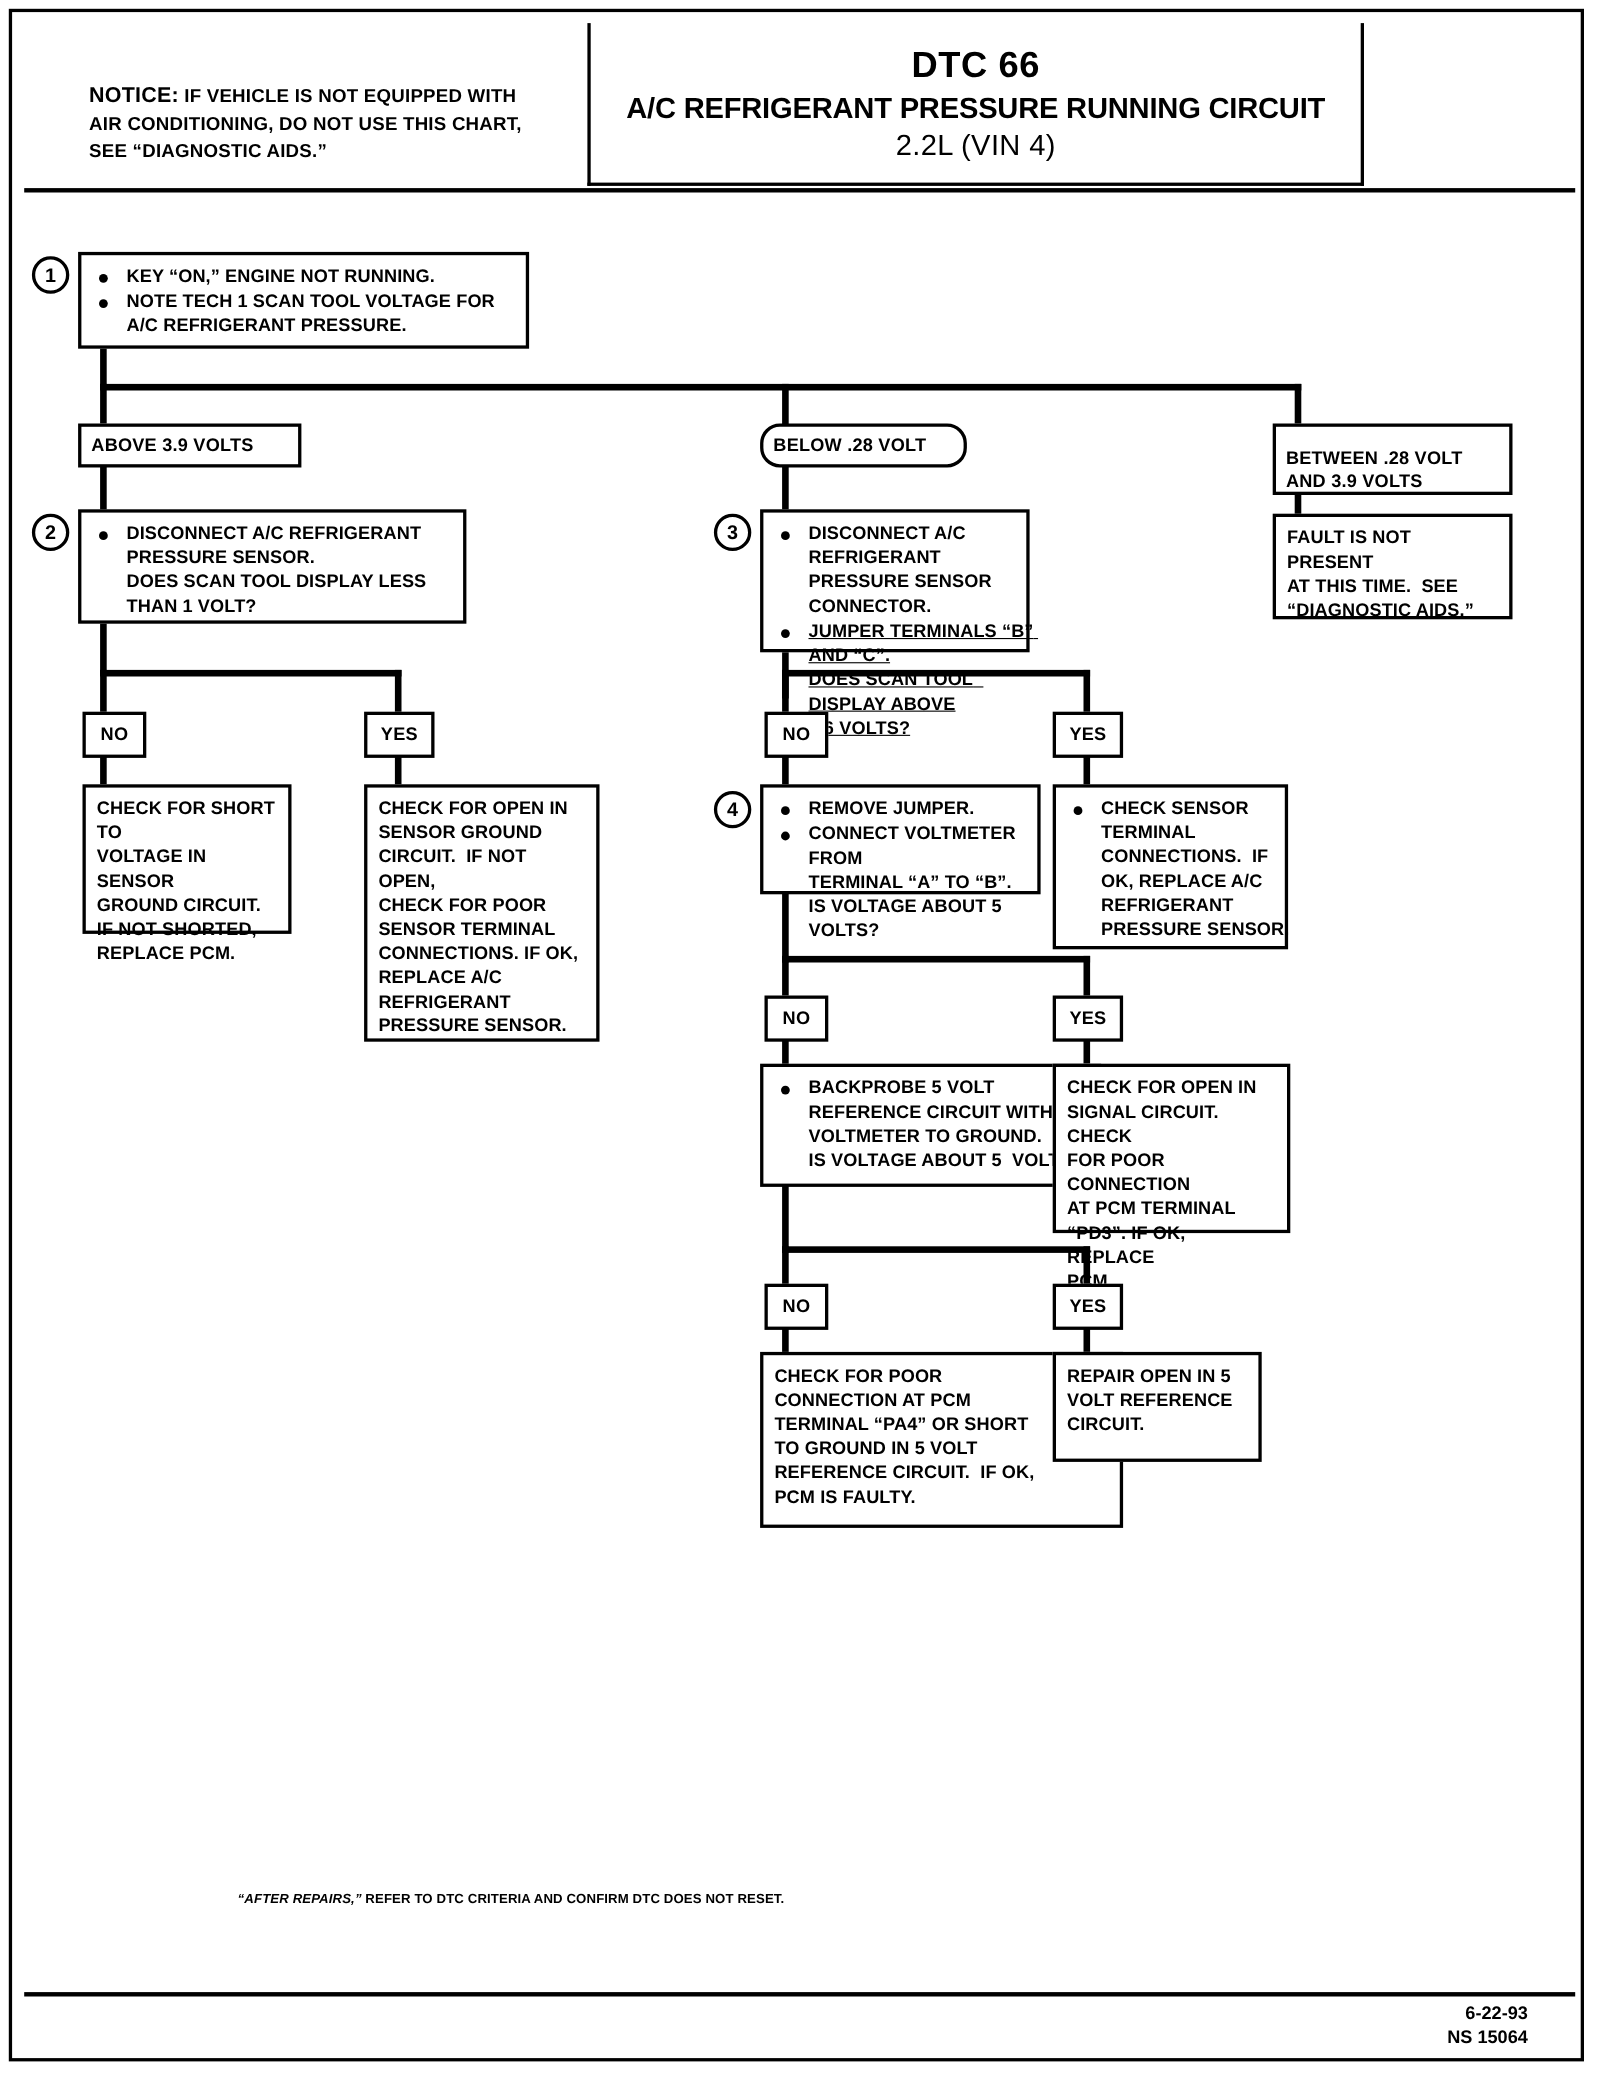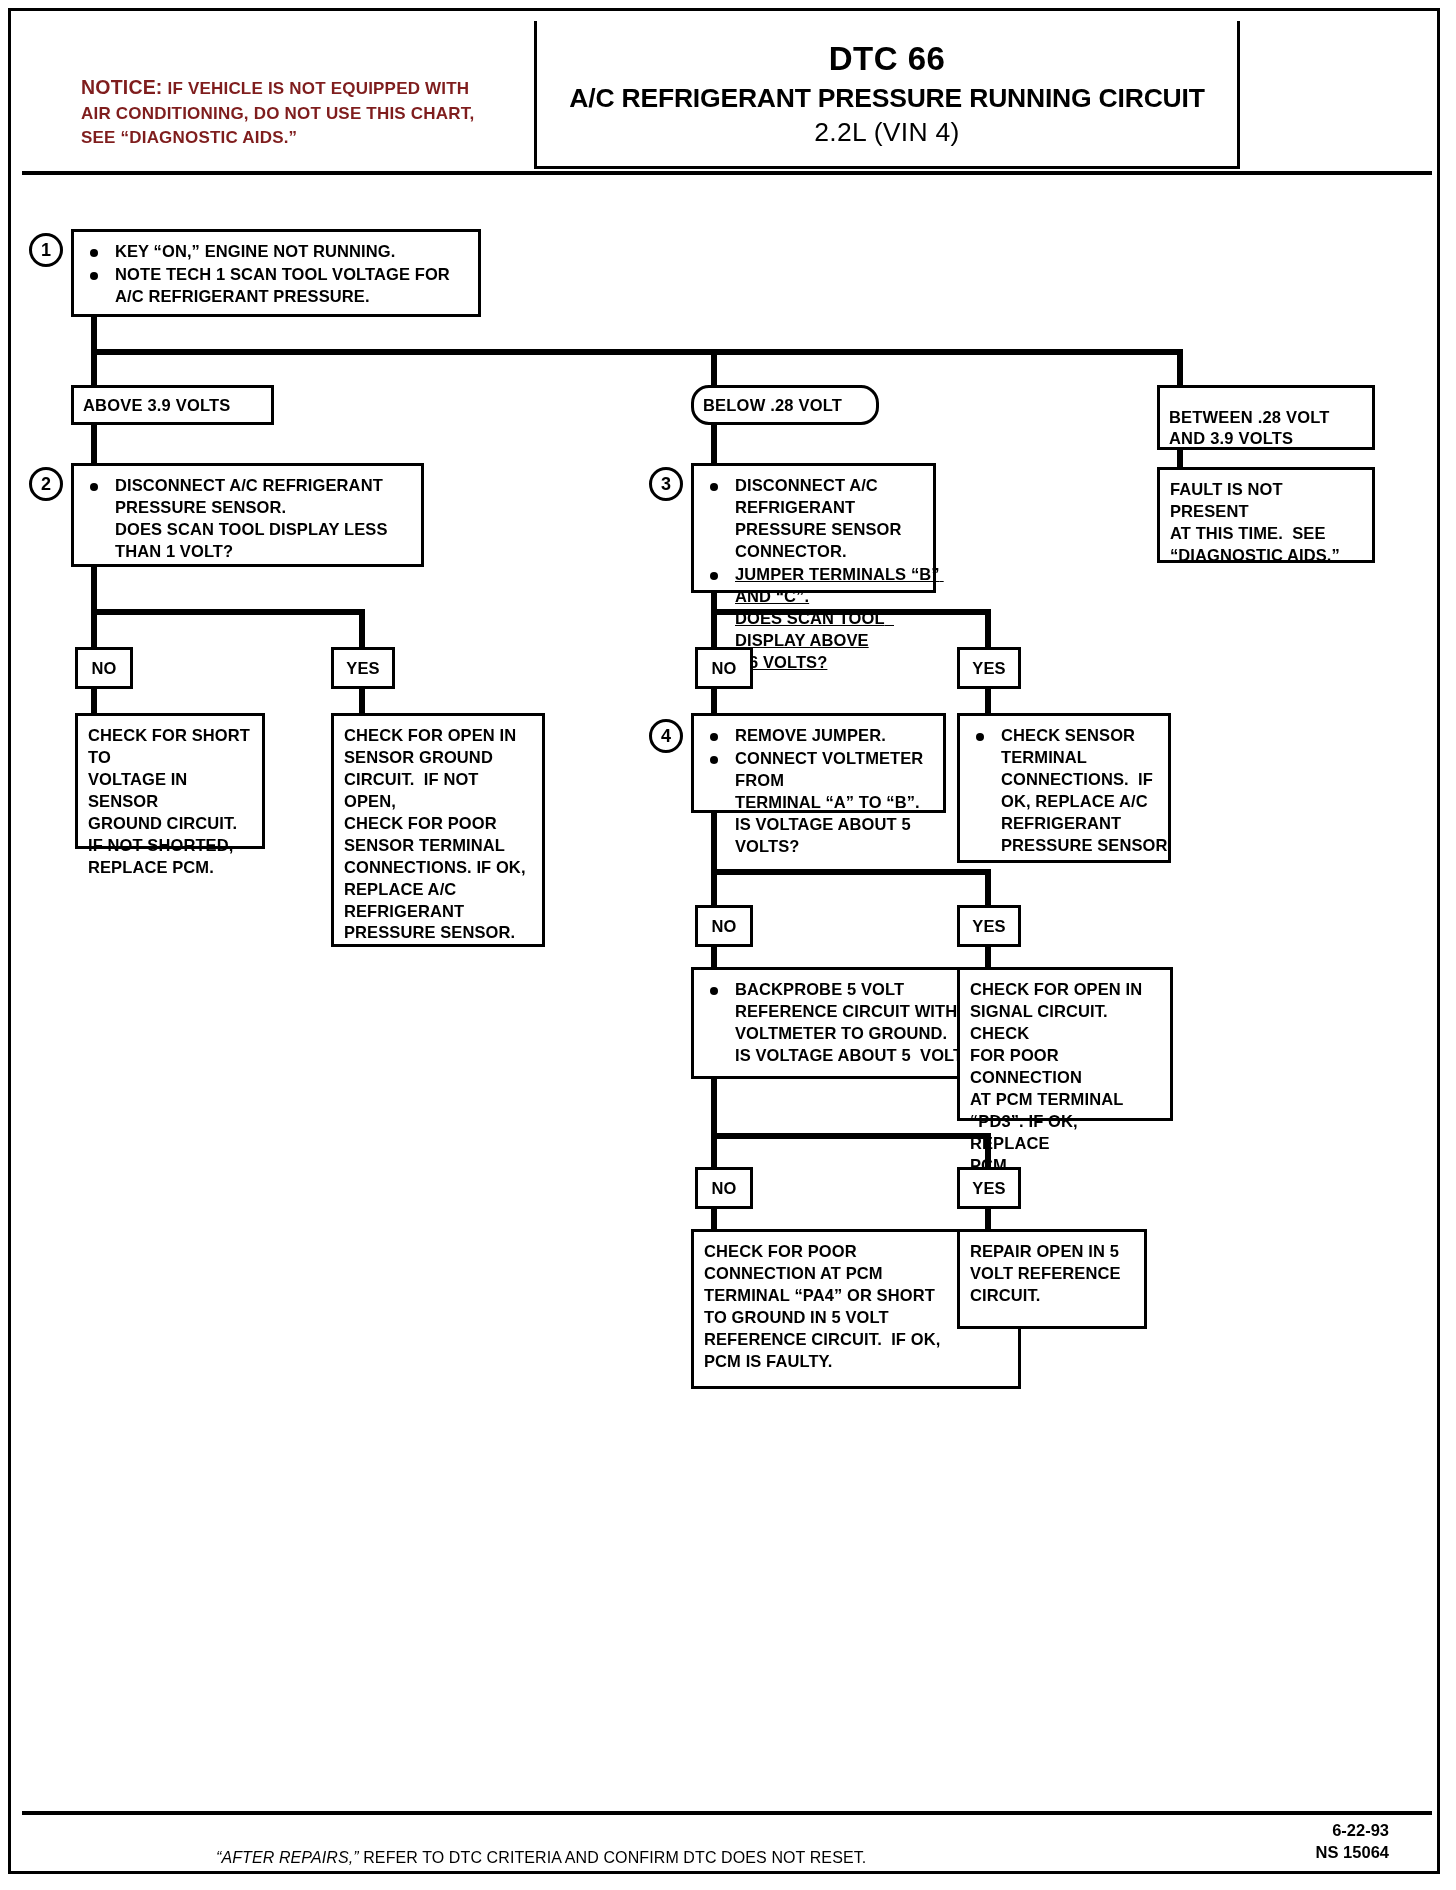"NOTICE: IF VEHICLE IS NOT" .notice { color: #7f1d1d -> #000000 }
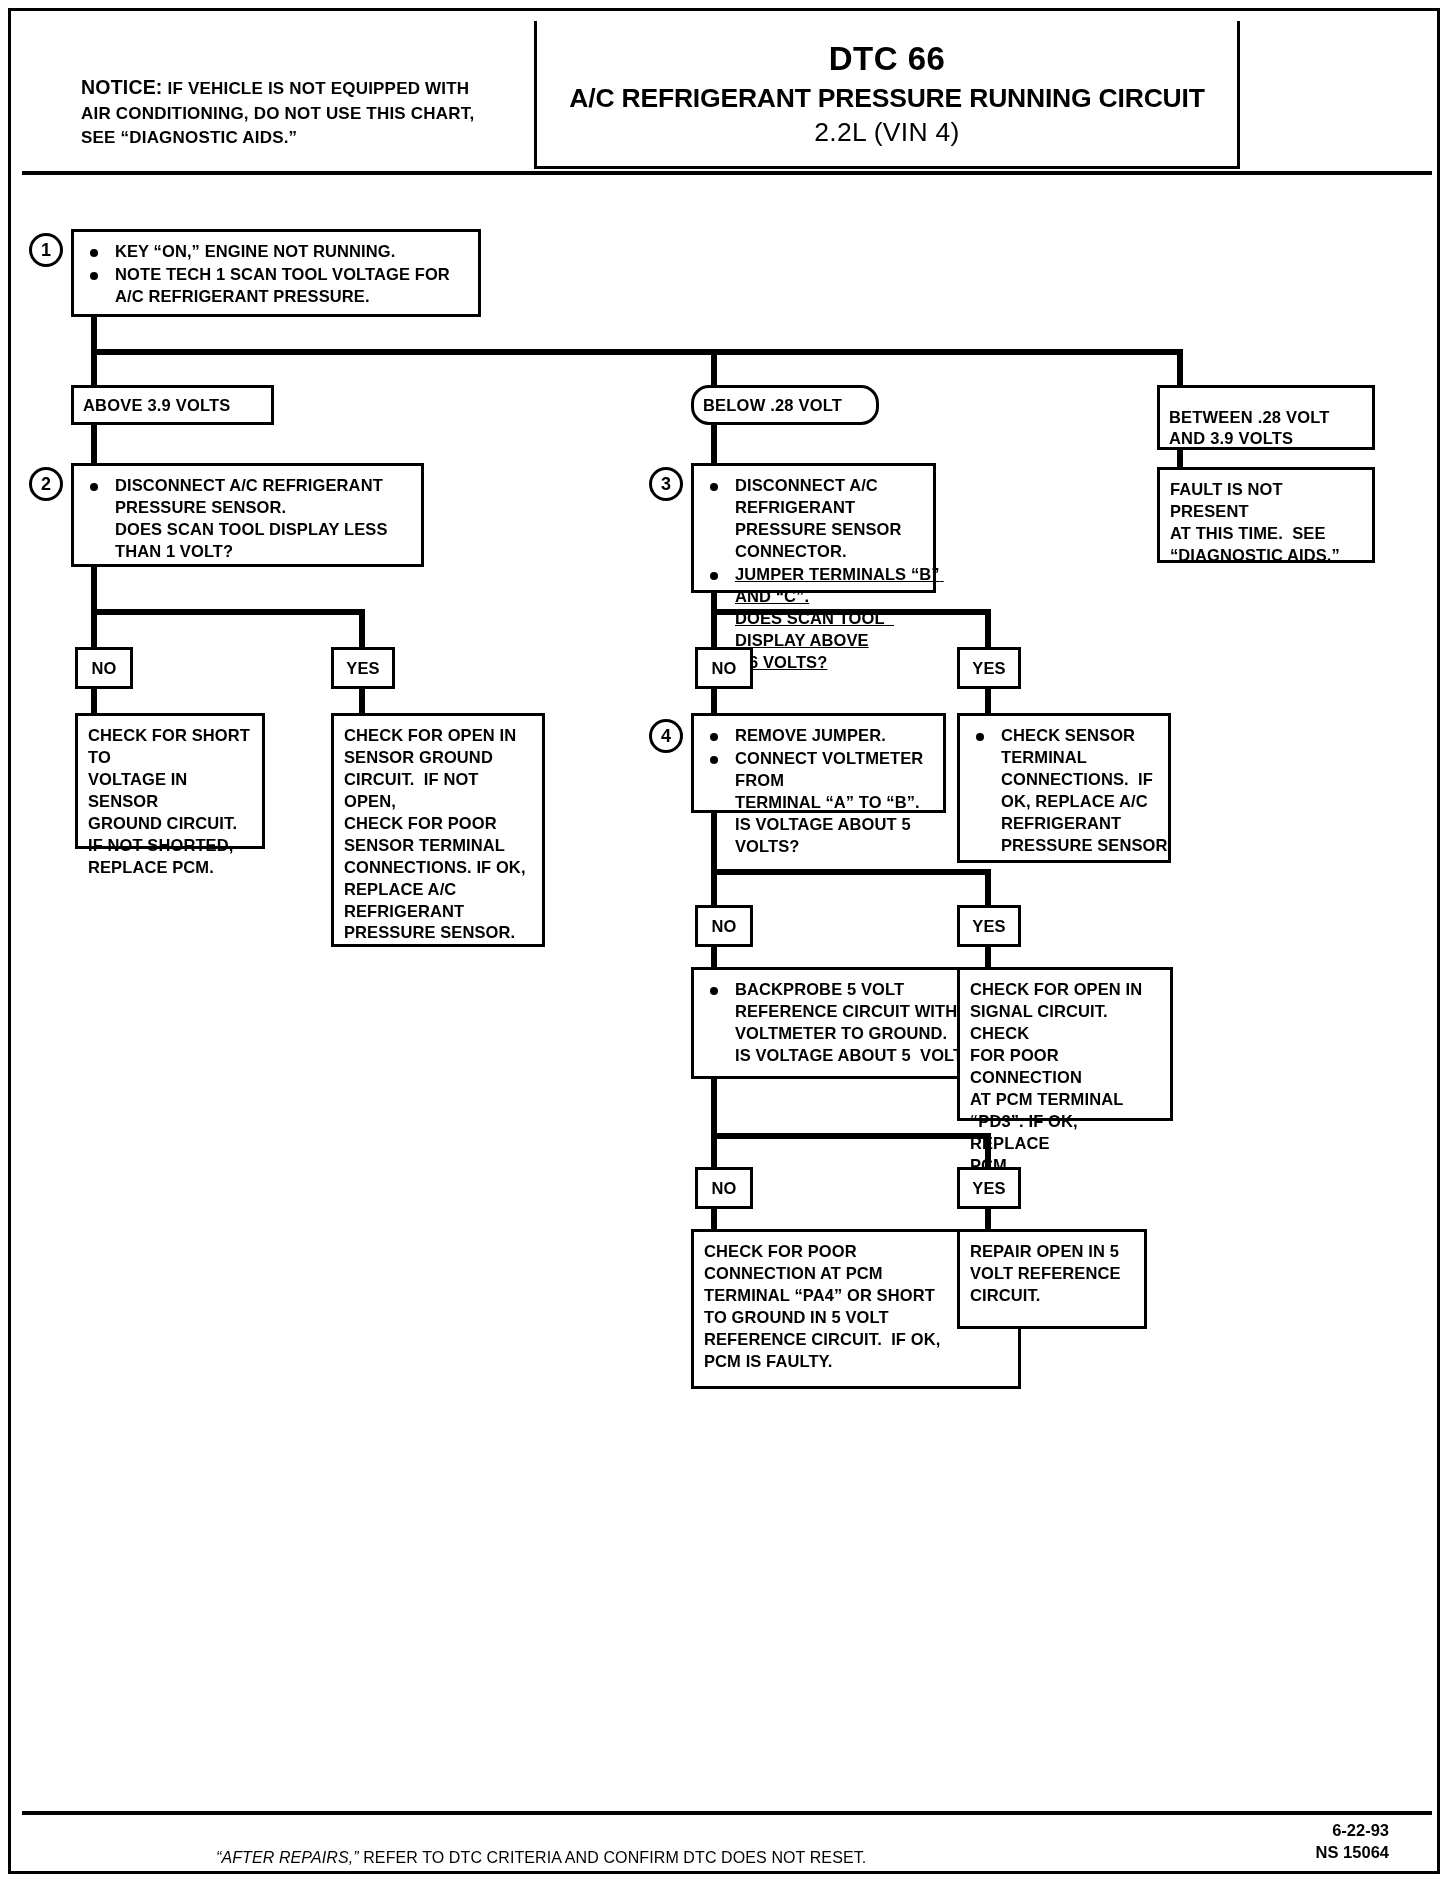"“AFTER REPAIRS,” REFER TO DTC" .footer { font-size: 16px -> 12px; font-weight: normal -> bold; top: 1838px -> 1708px }
